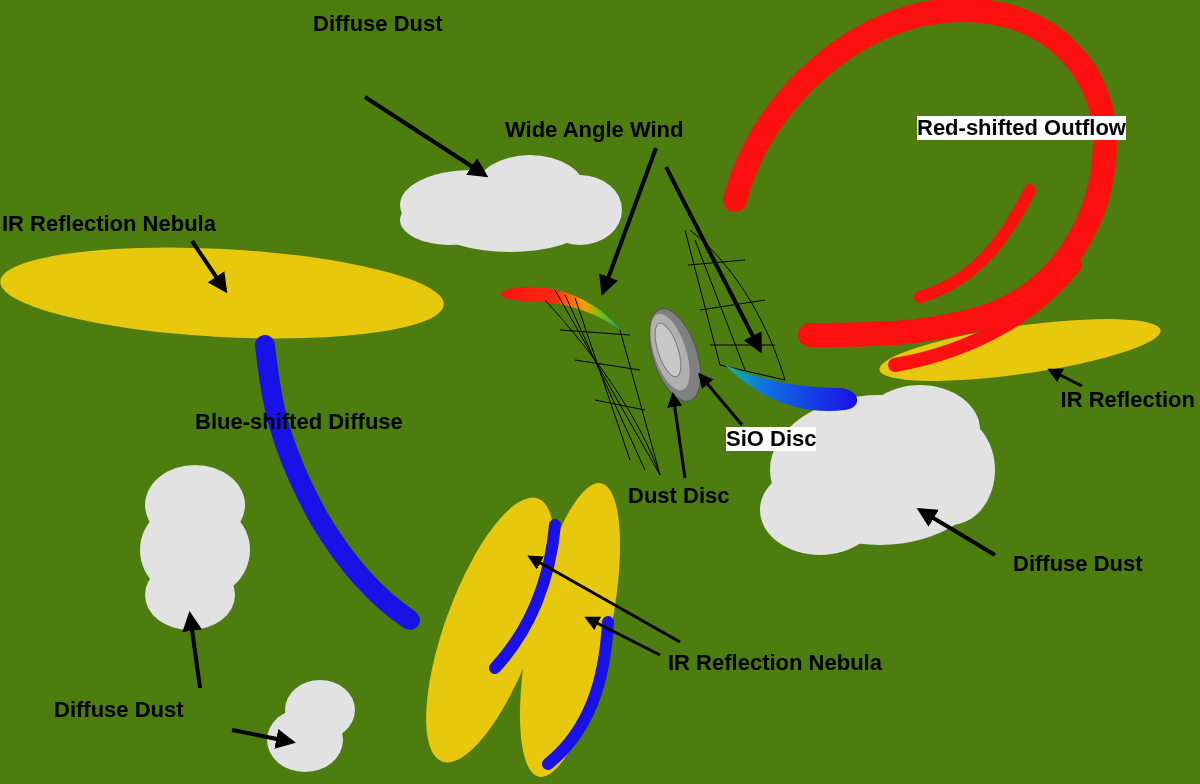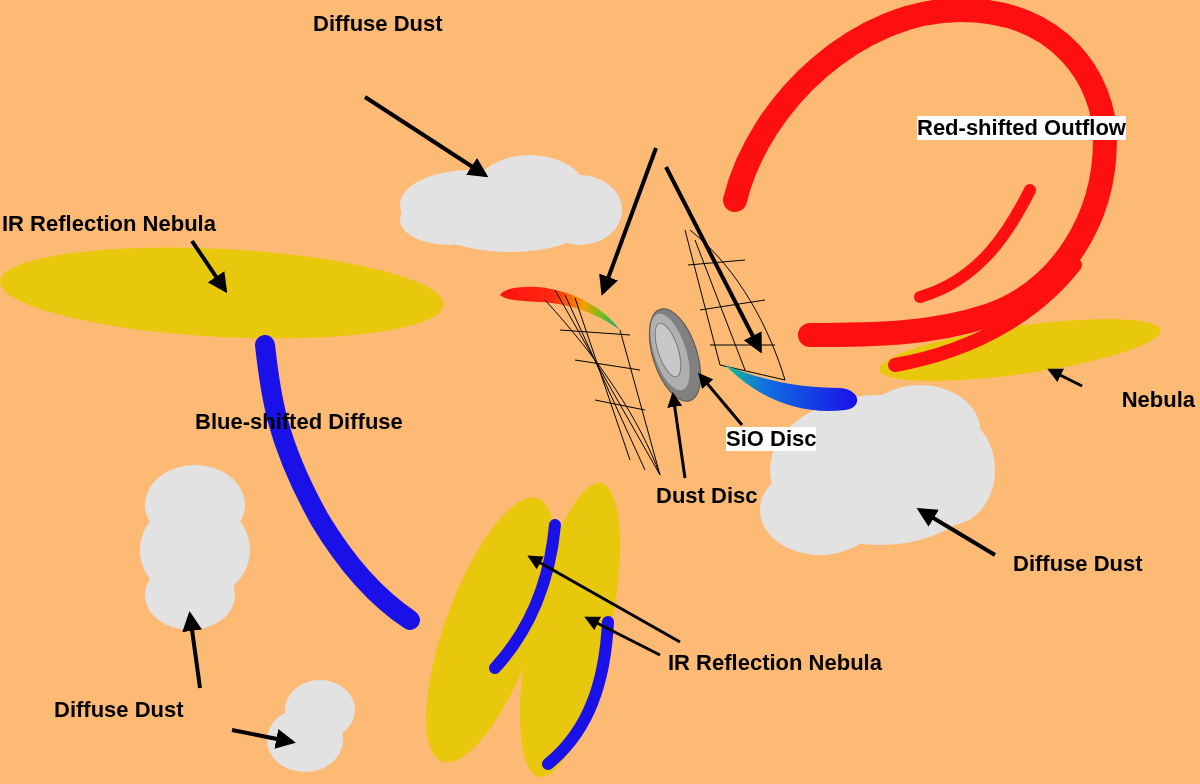"Diffuse Dust" #stage { background: #fdba74 -> #4d7c0f }
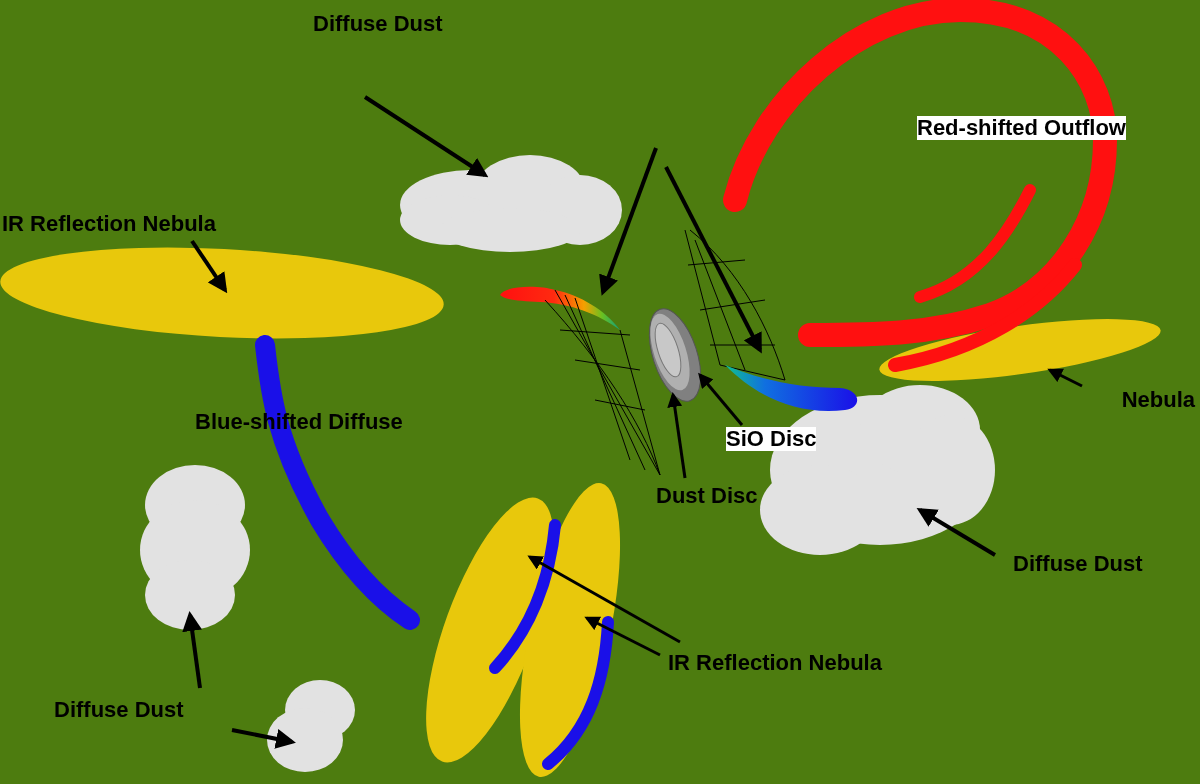"Wide Angle Wind" div.lbl { html: none -> <div>Wide Angle Wind</div> }
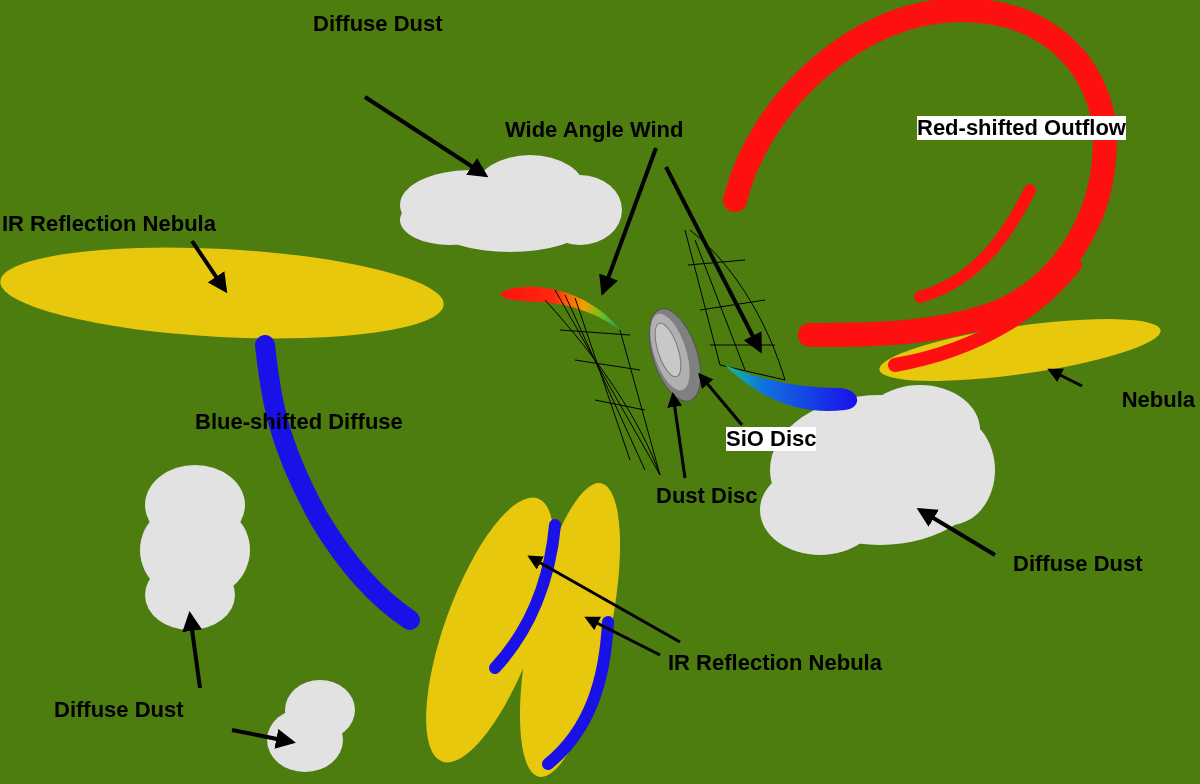"IR Reflection" div { html: none -> <div>IR Reflection</div> }
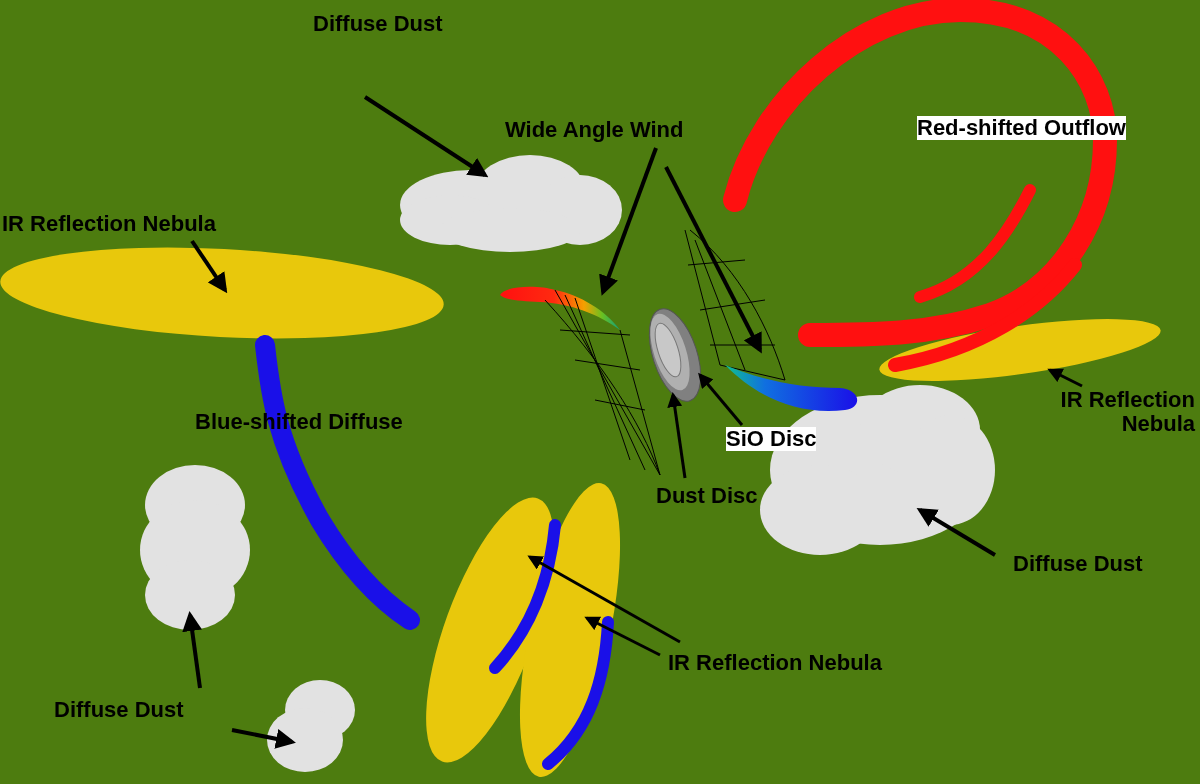"Nebula" div { html: <div>Nebula</div> -> none }
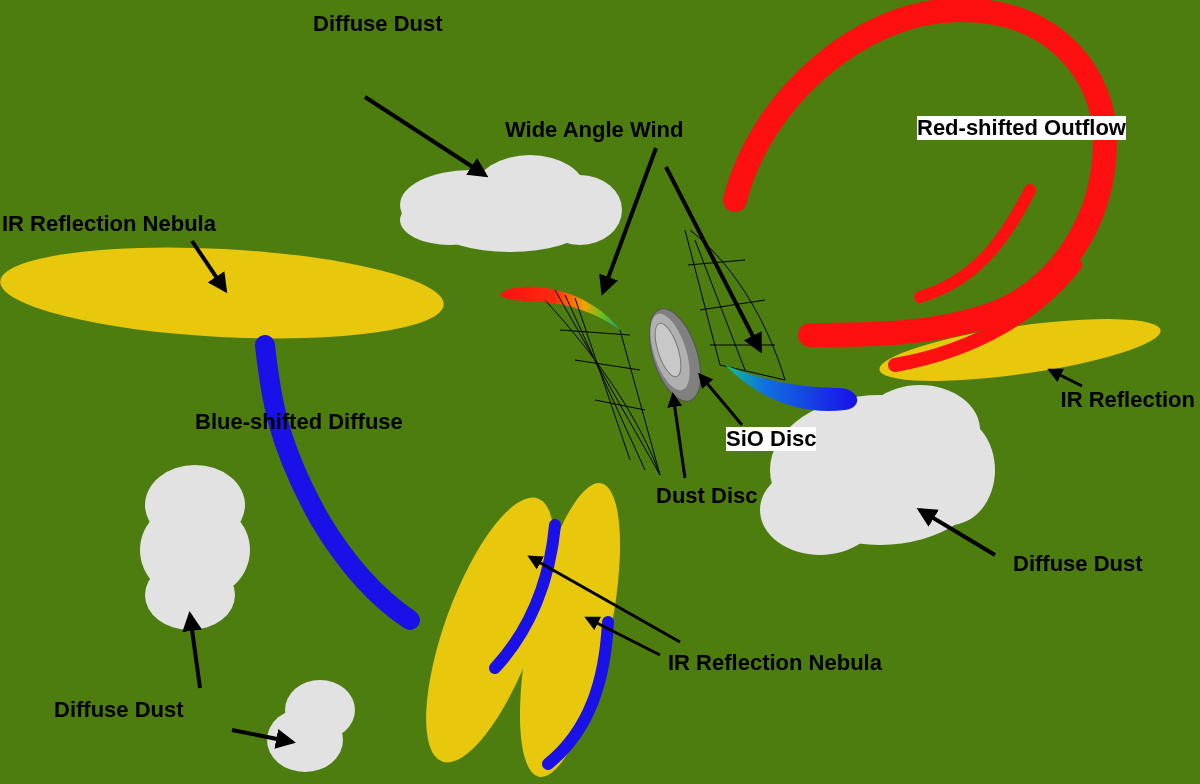"Dust Disc" div.lbl { left: 656px -> 628px }
